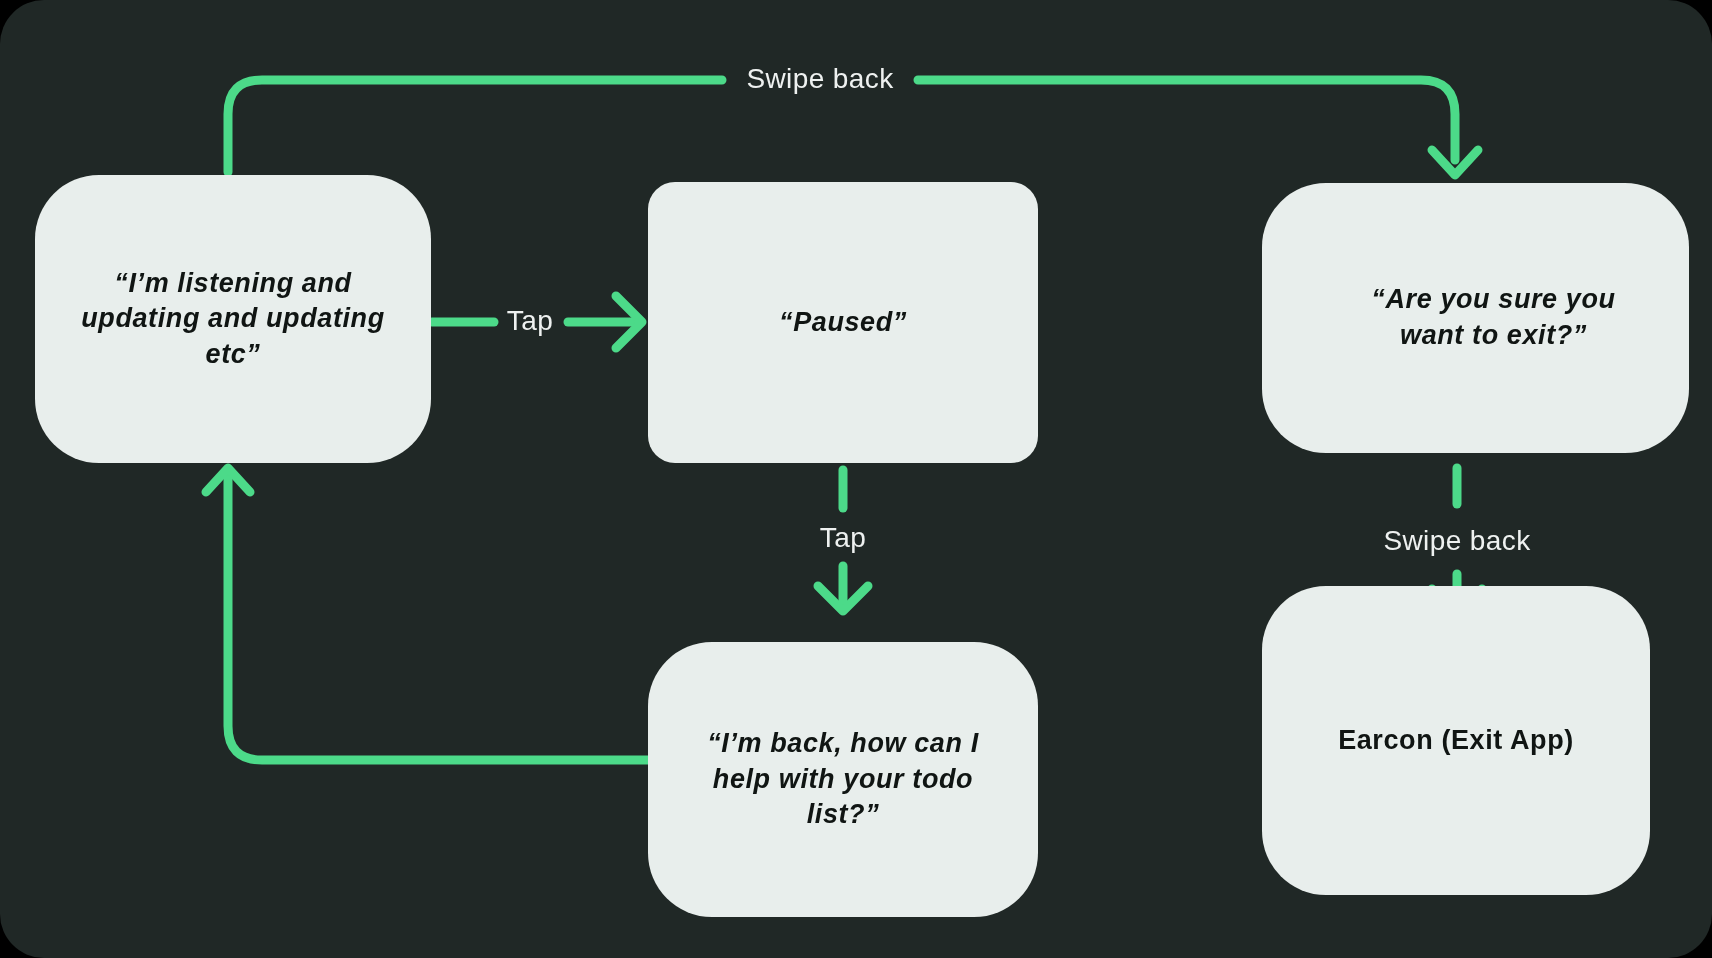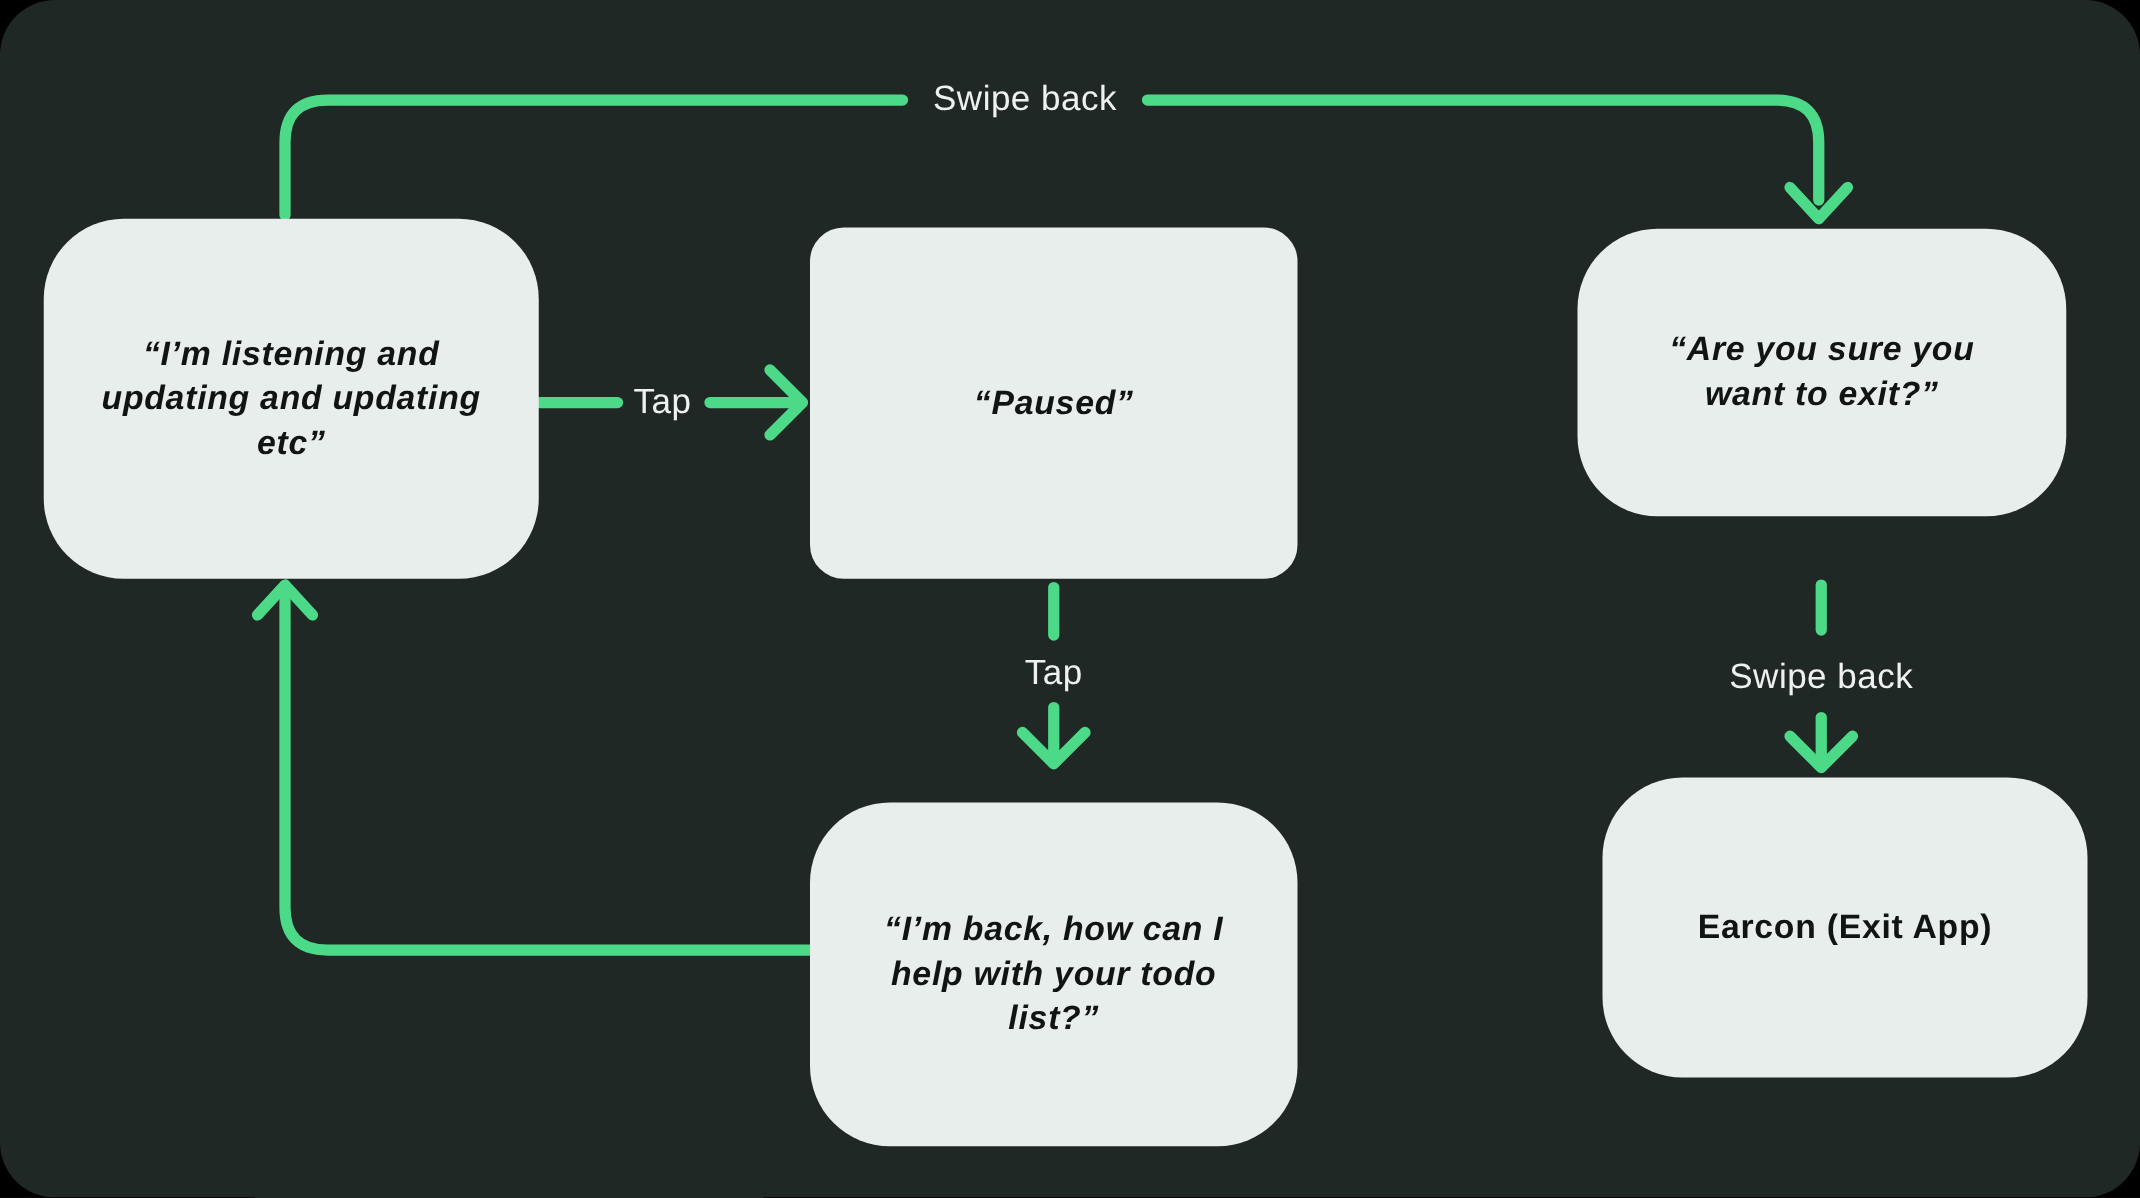"“Are you sure you" .node-exit-confirm { height: 230px -> 270px; padding-left: none -> 36px }
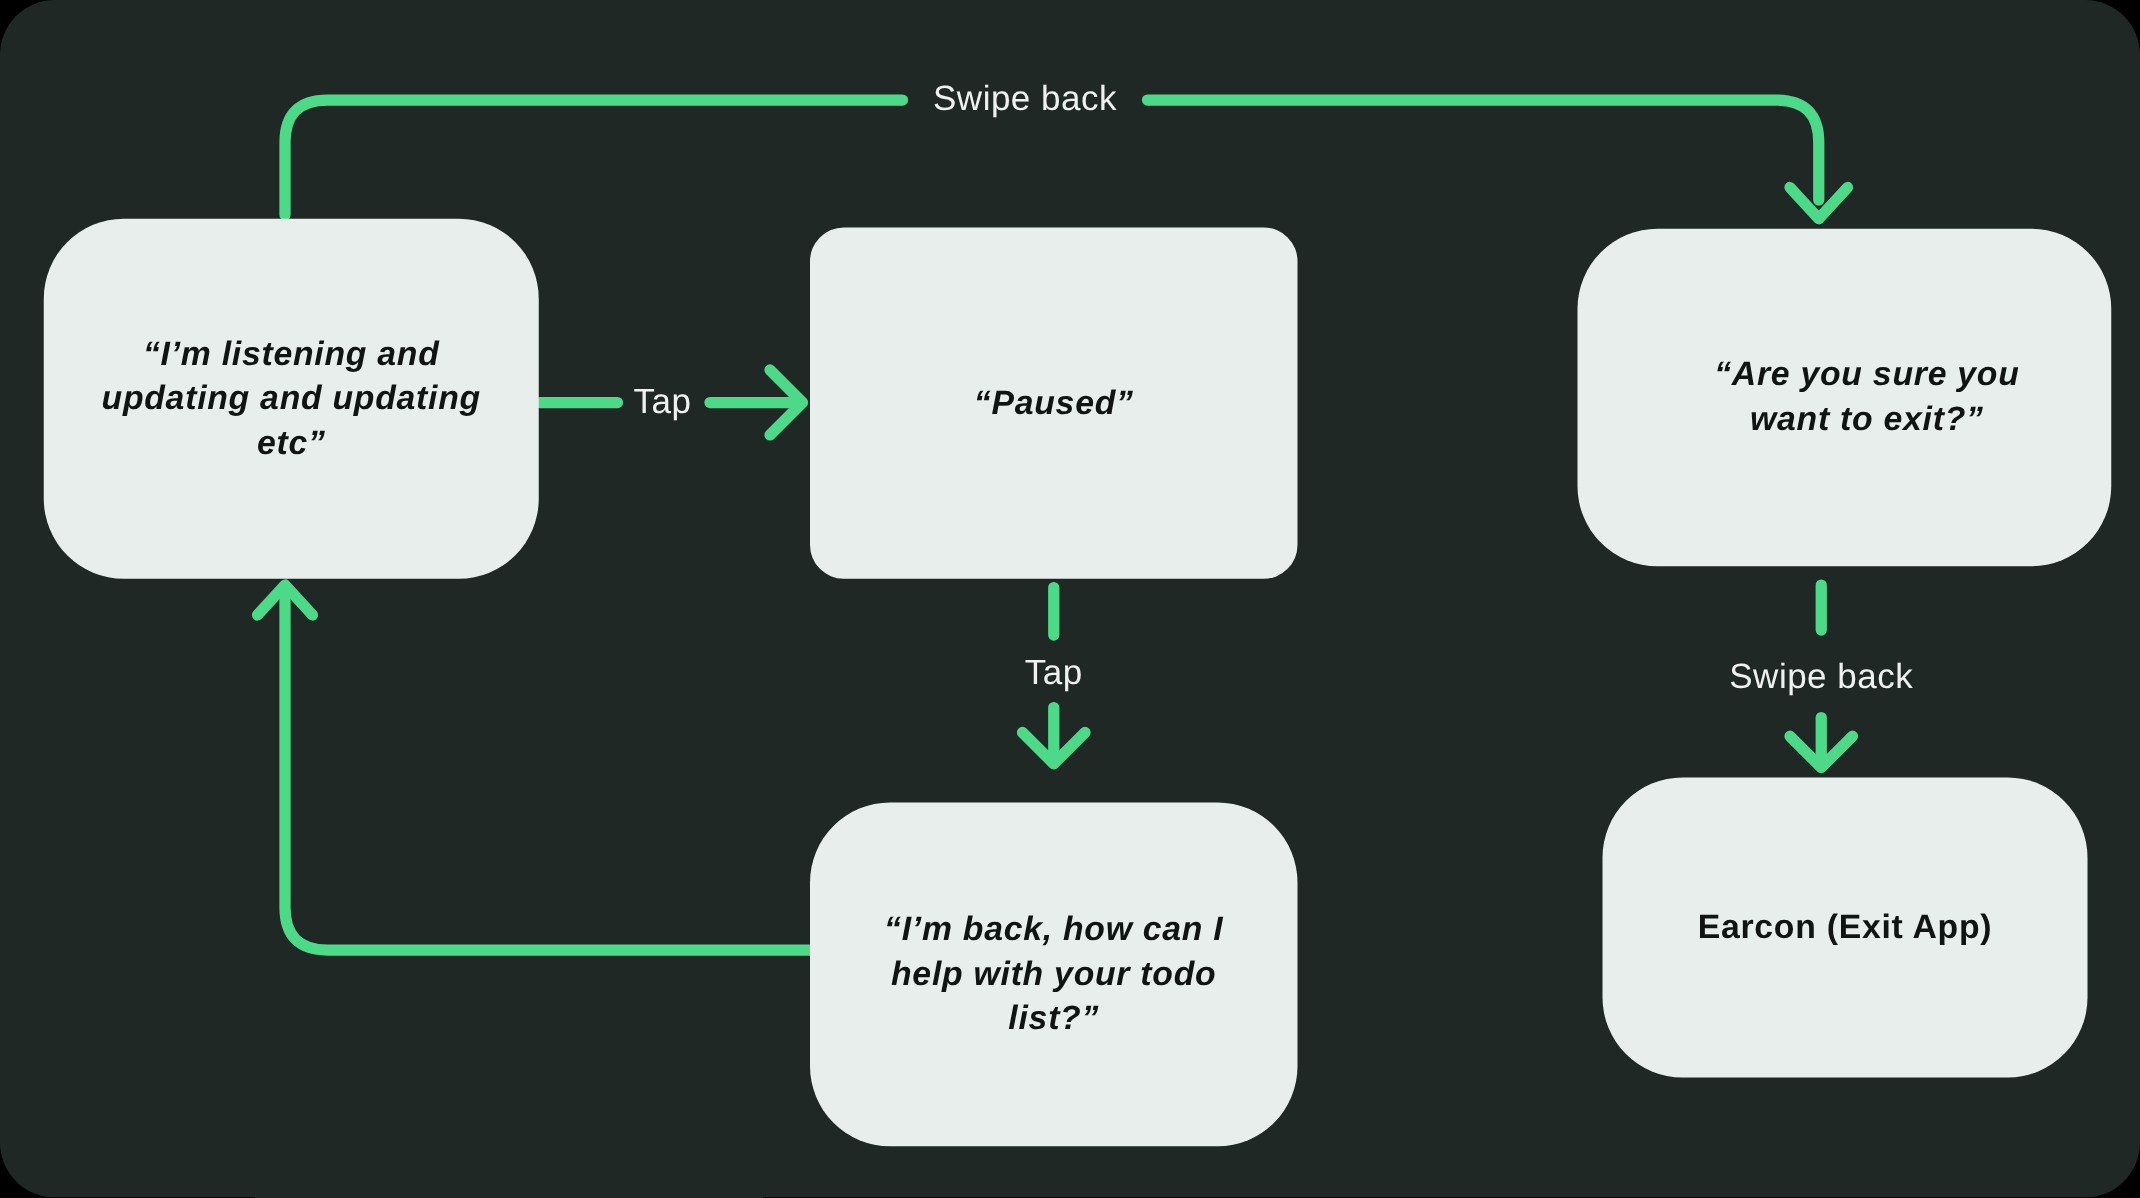"Earcon (Exit App)" .node-earcon { height: 240px -> 309px; margin-left: 20px -> none; top: 622px -> 586px }
